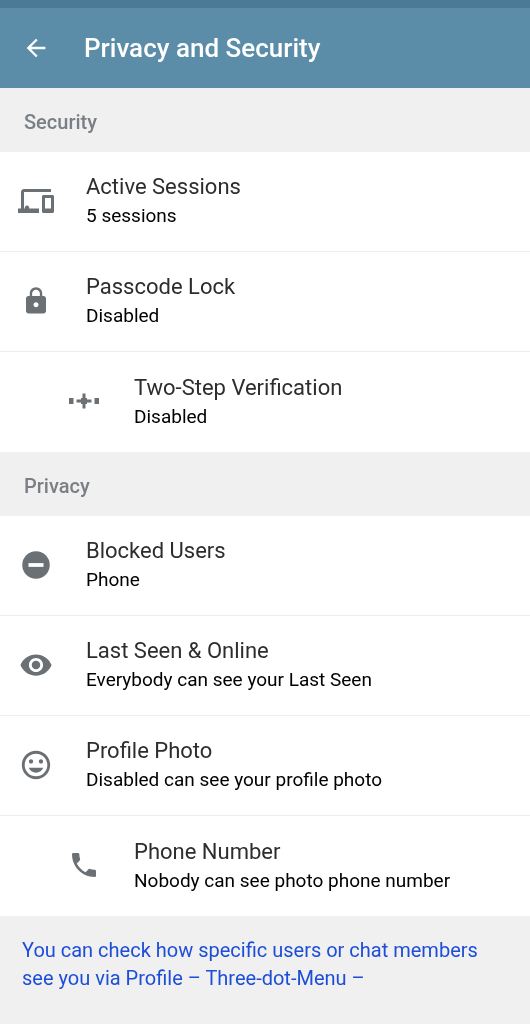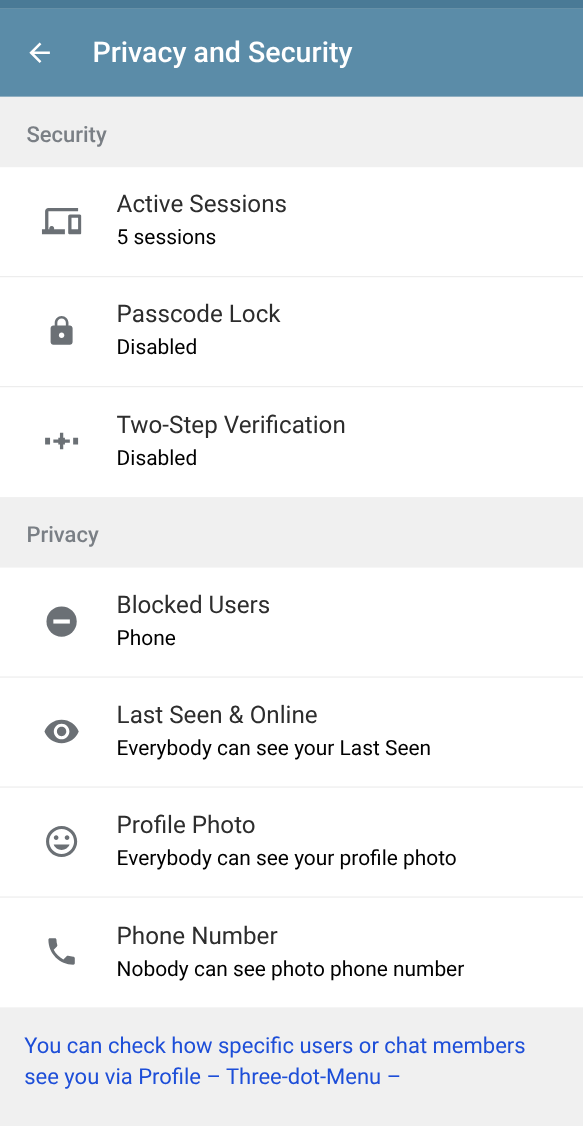"Active Sessions" .list-item { padding: 20px 36px 22px -> 20px 16px 22px }
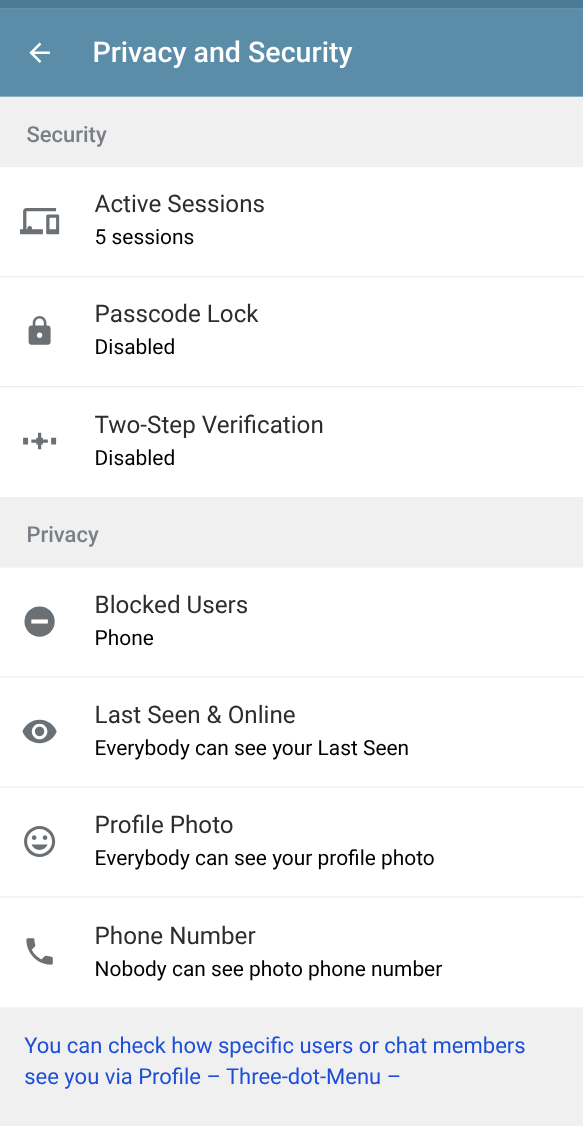"Two-Step Verification" .list-item:last-child { margin-left: none -> 48px }
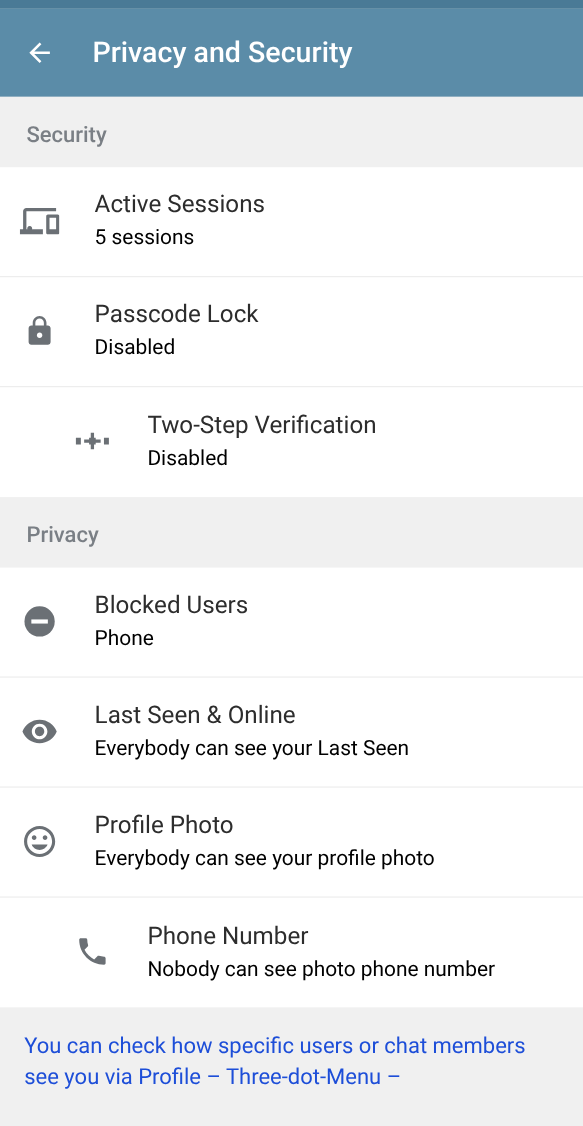"Everybody can see your profile" div.item-subtitle { text: Everybody -> Disabled }
